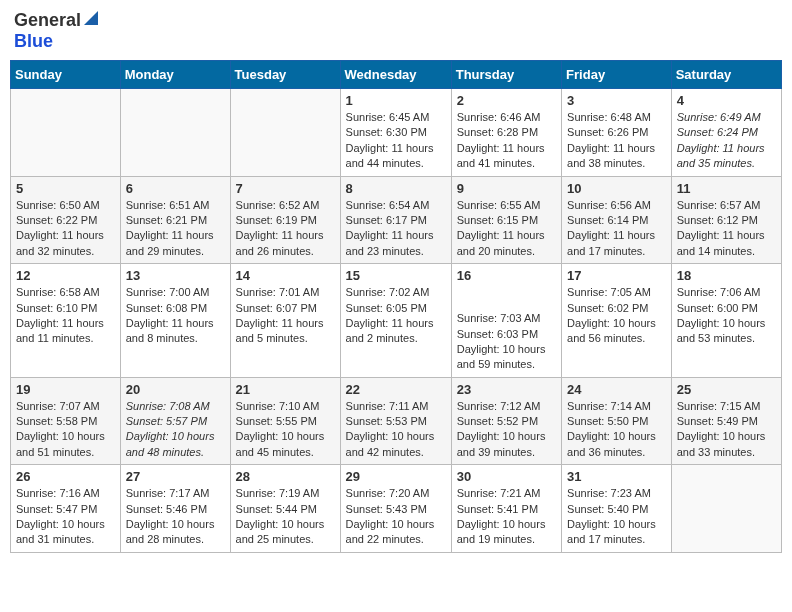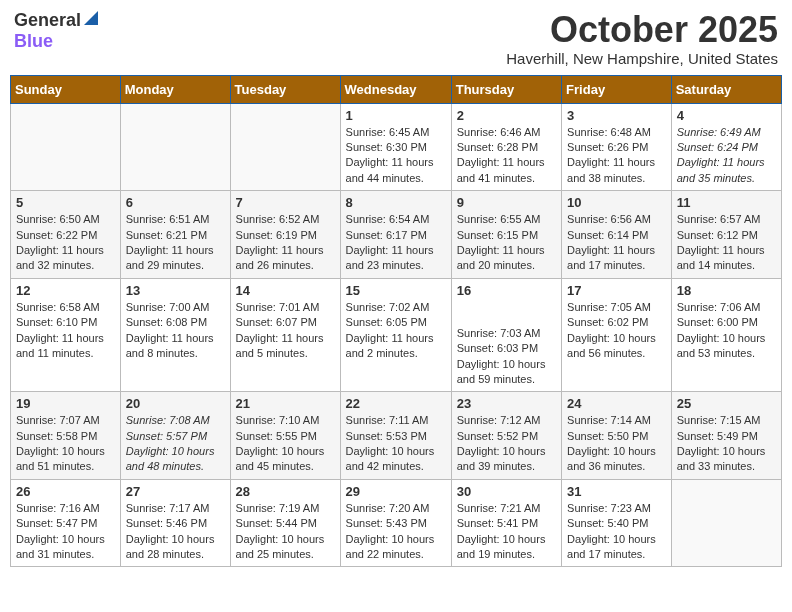"Blue" span { color: #8b5cf6 -> #1d4ed8 }
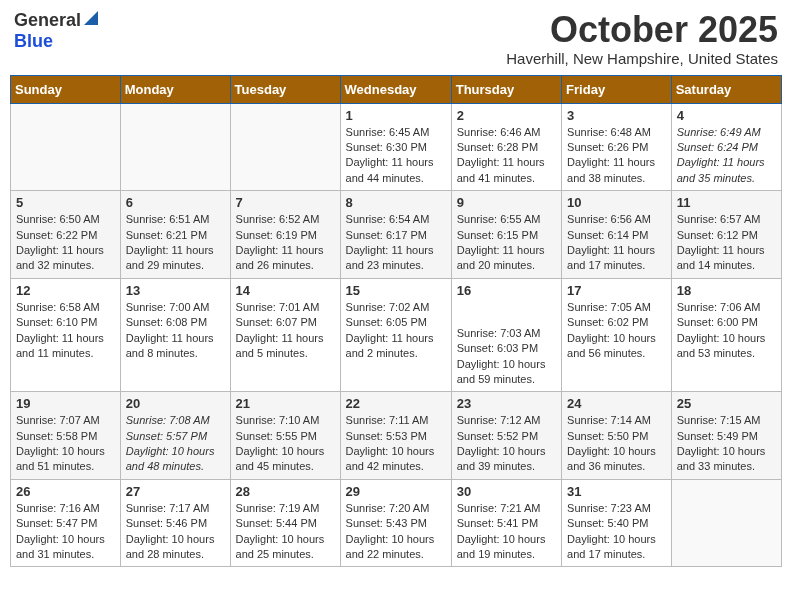"October 2025" div.title-section { html: <div> <div>October 2025</div> <div>Haverhill, New Hampshire, United States</div> </div> -> none }
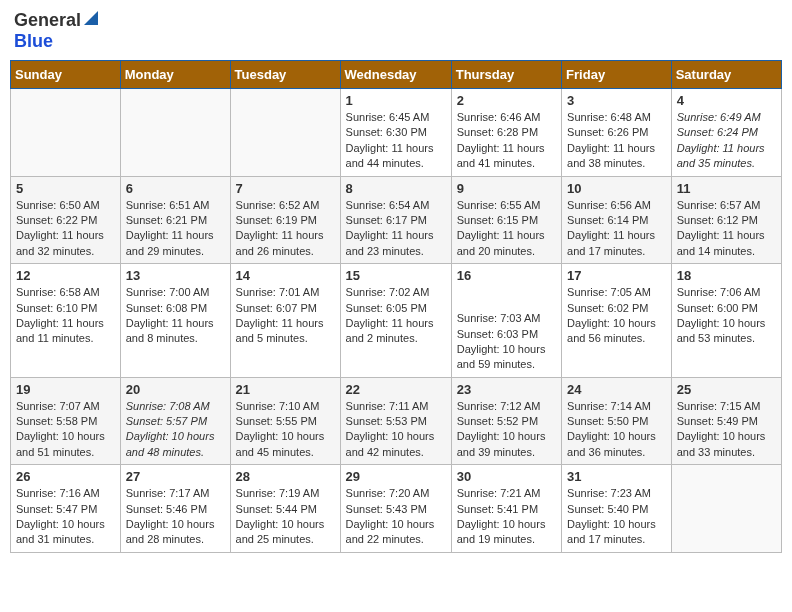"Sunday" .calendar th { background-color: #a16207 -> #0369a1 }
